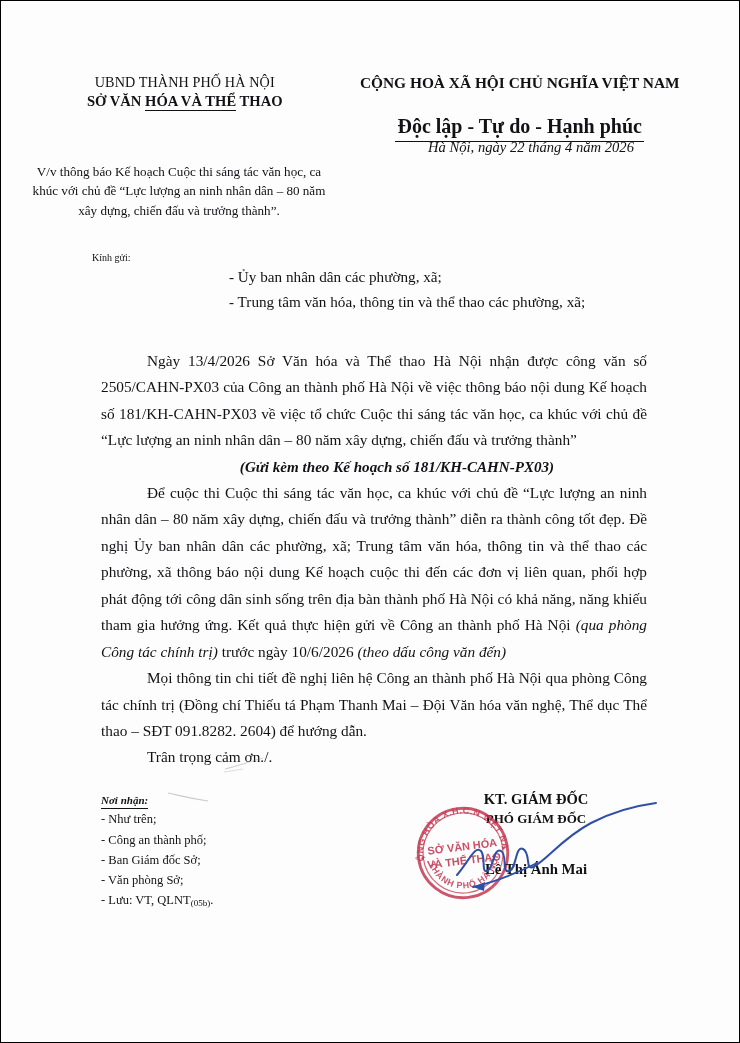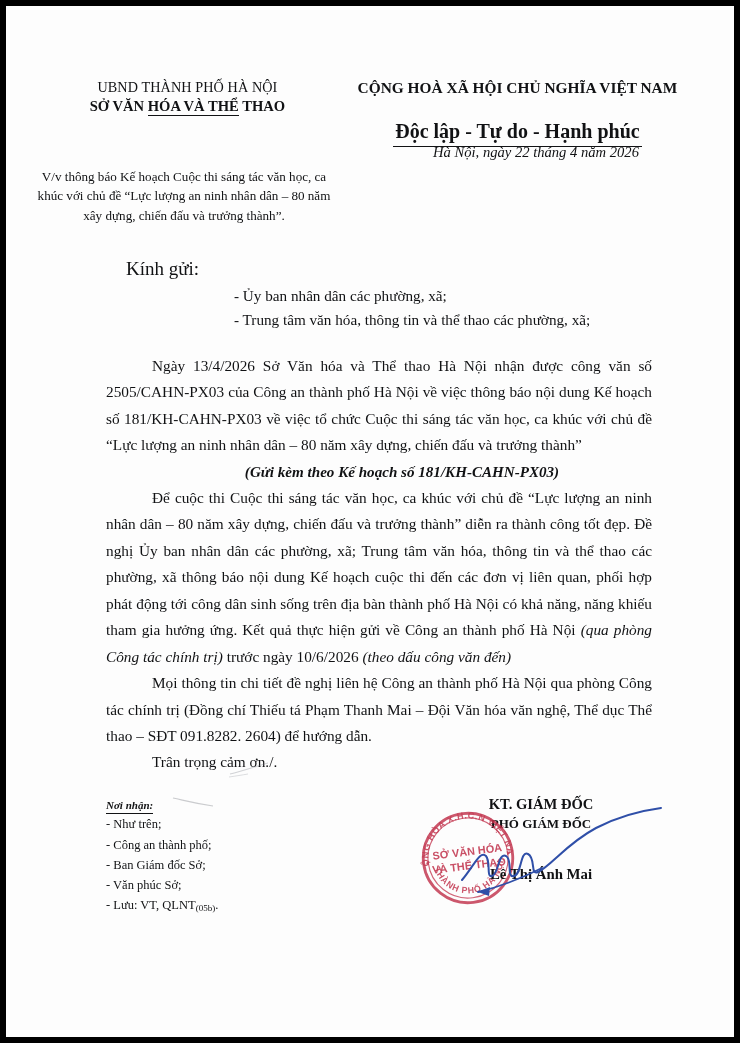"UBND THÀNH PHỐ HÀ NỘI" .page { border: 6px solid #000000 -> 1px solid #000000 }
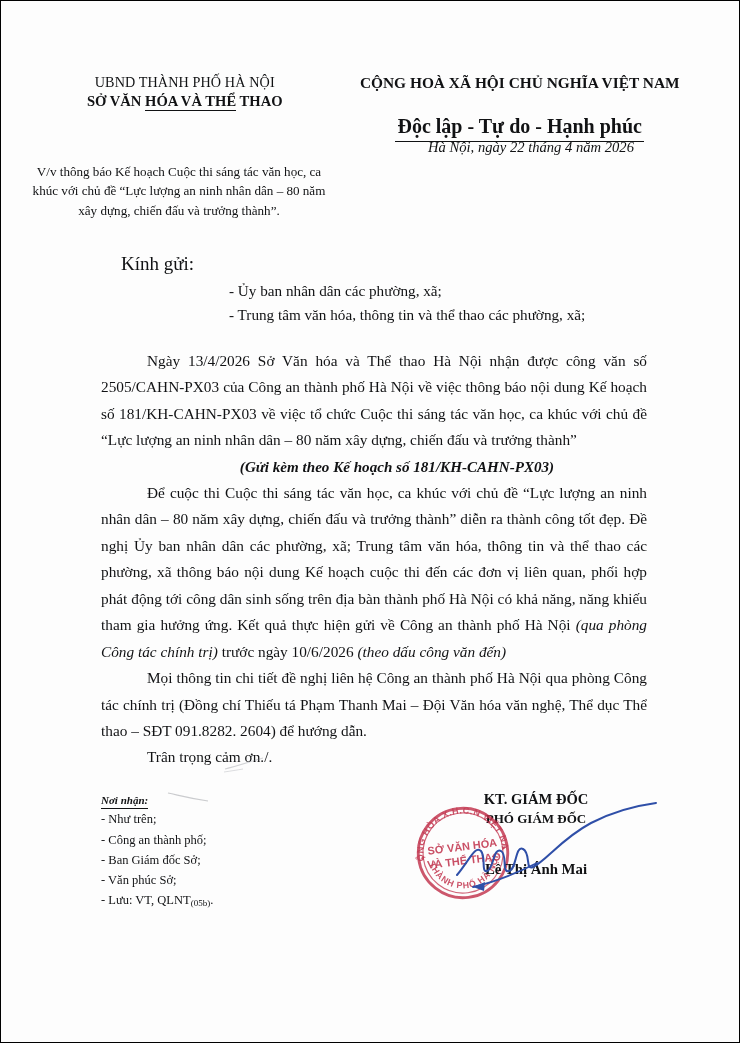"Kính gửi:" .recip-title { font-size: 19px -> 10px; margin-left: 120px -> 91px }
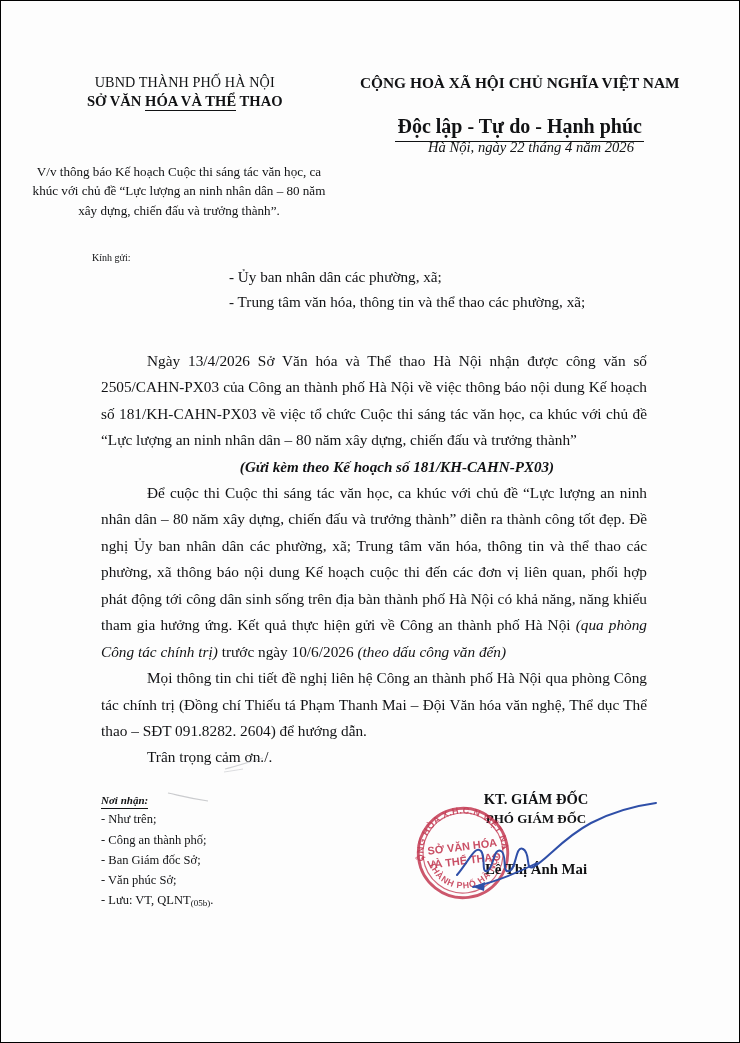"- Văn phúc Sở;" div.fl-item { text: phúc -> phòng }
